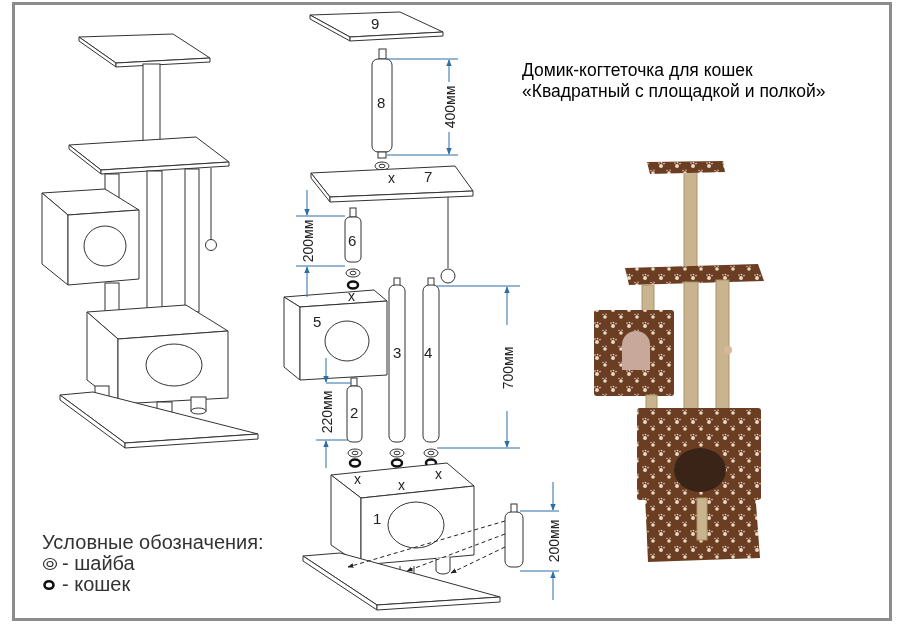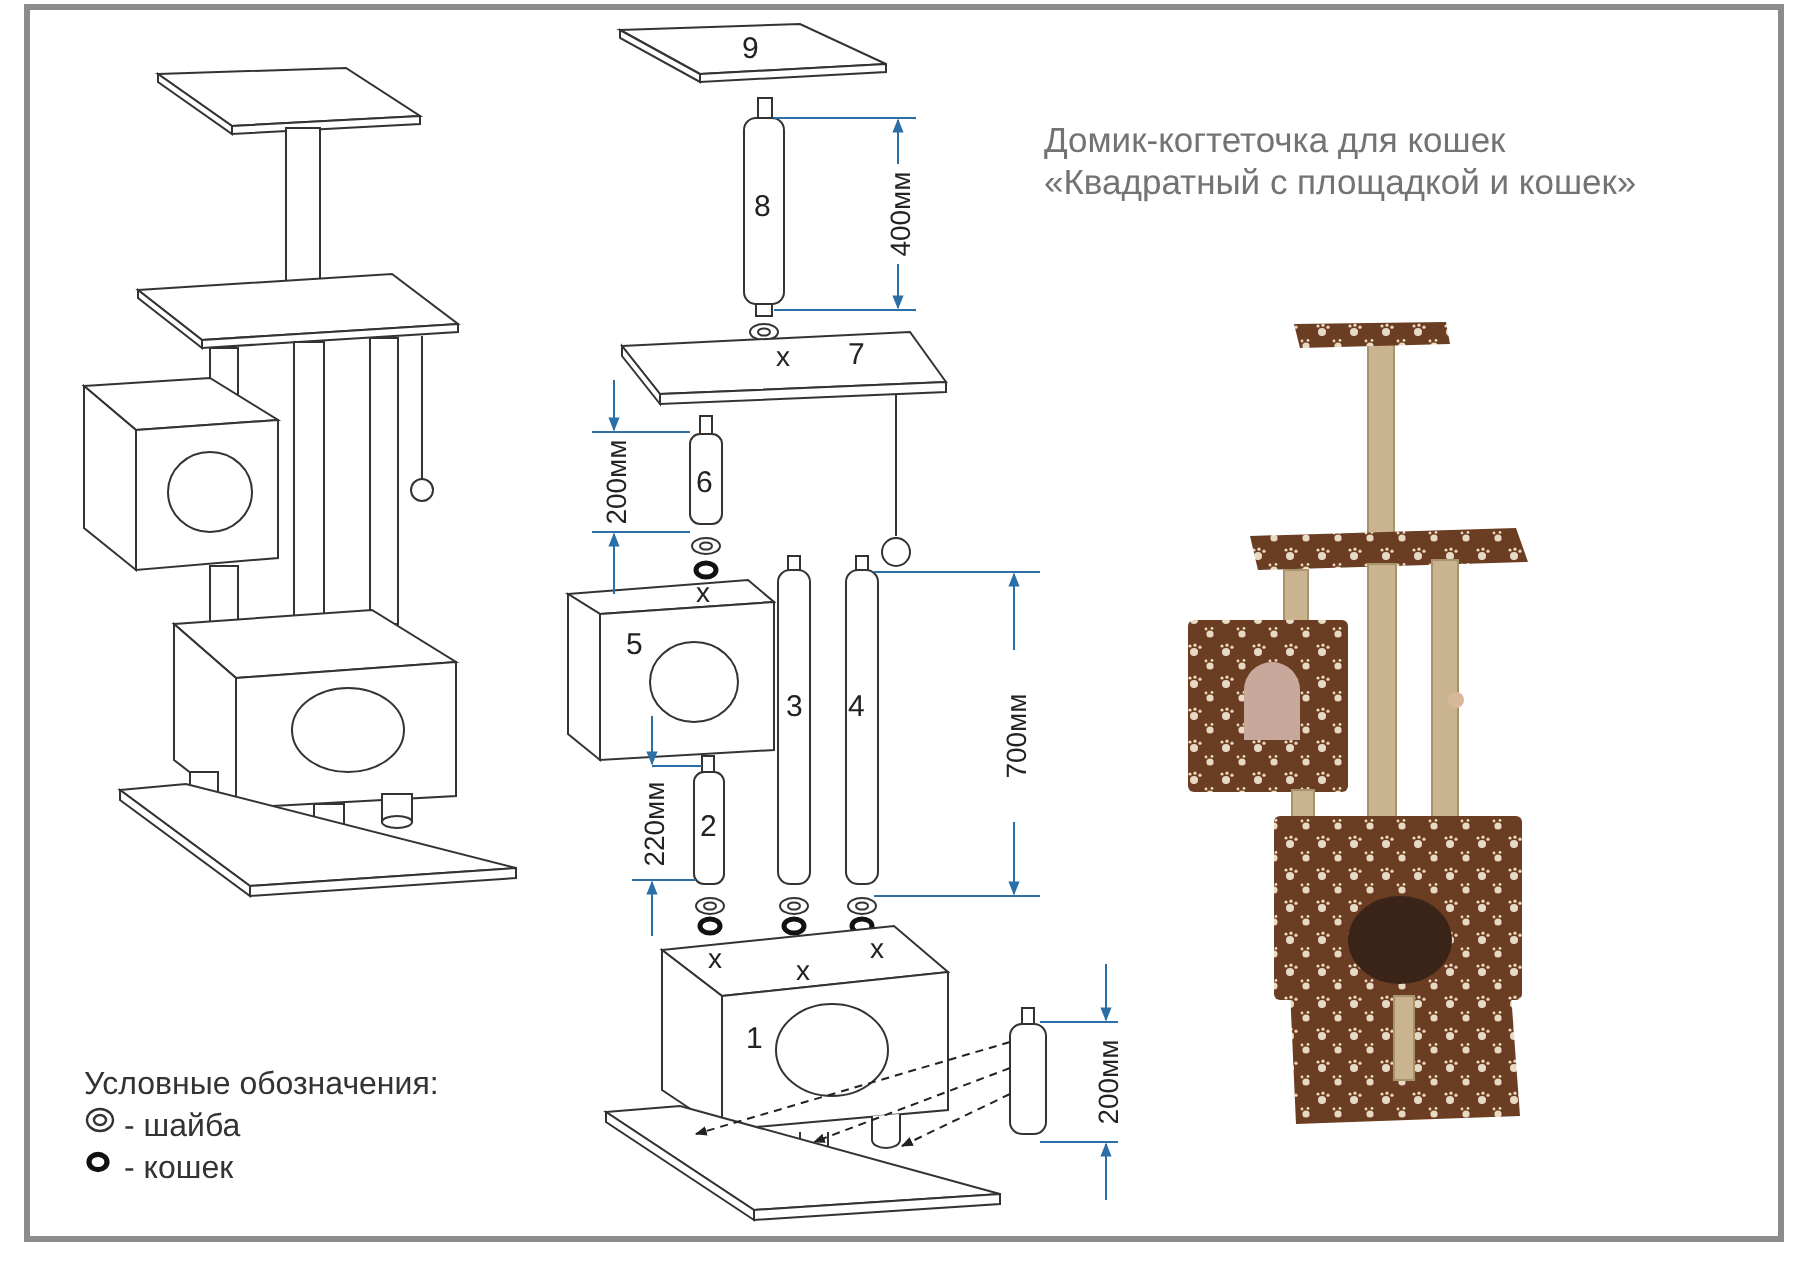"Домик-когтеточка для кошек" .title { color: #737373 -> #000000 }
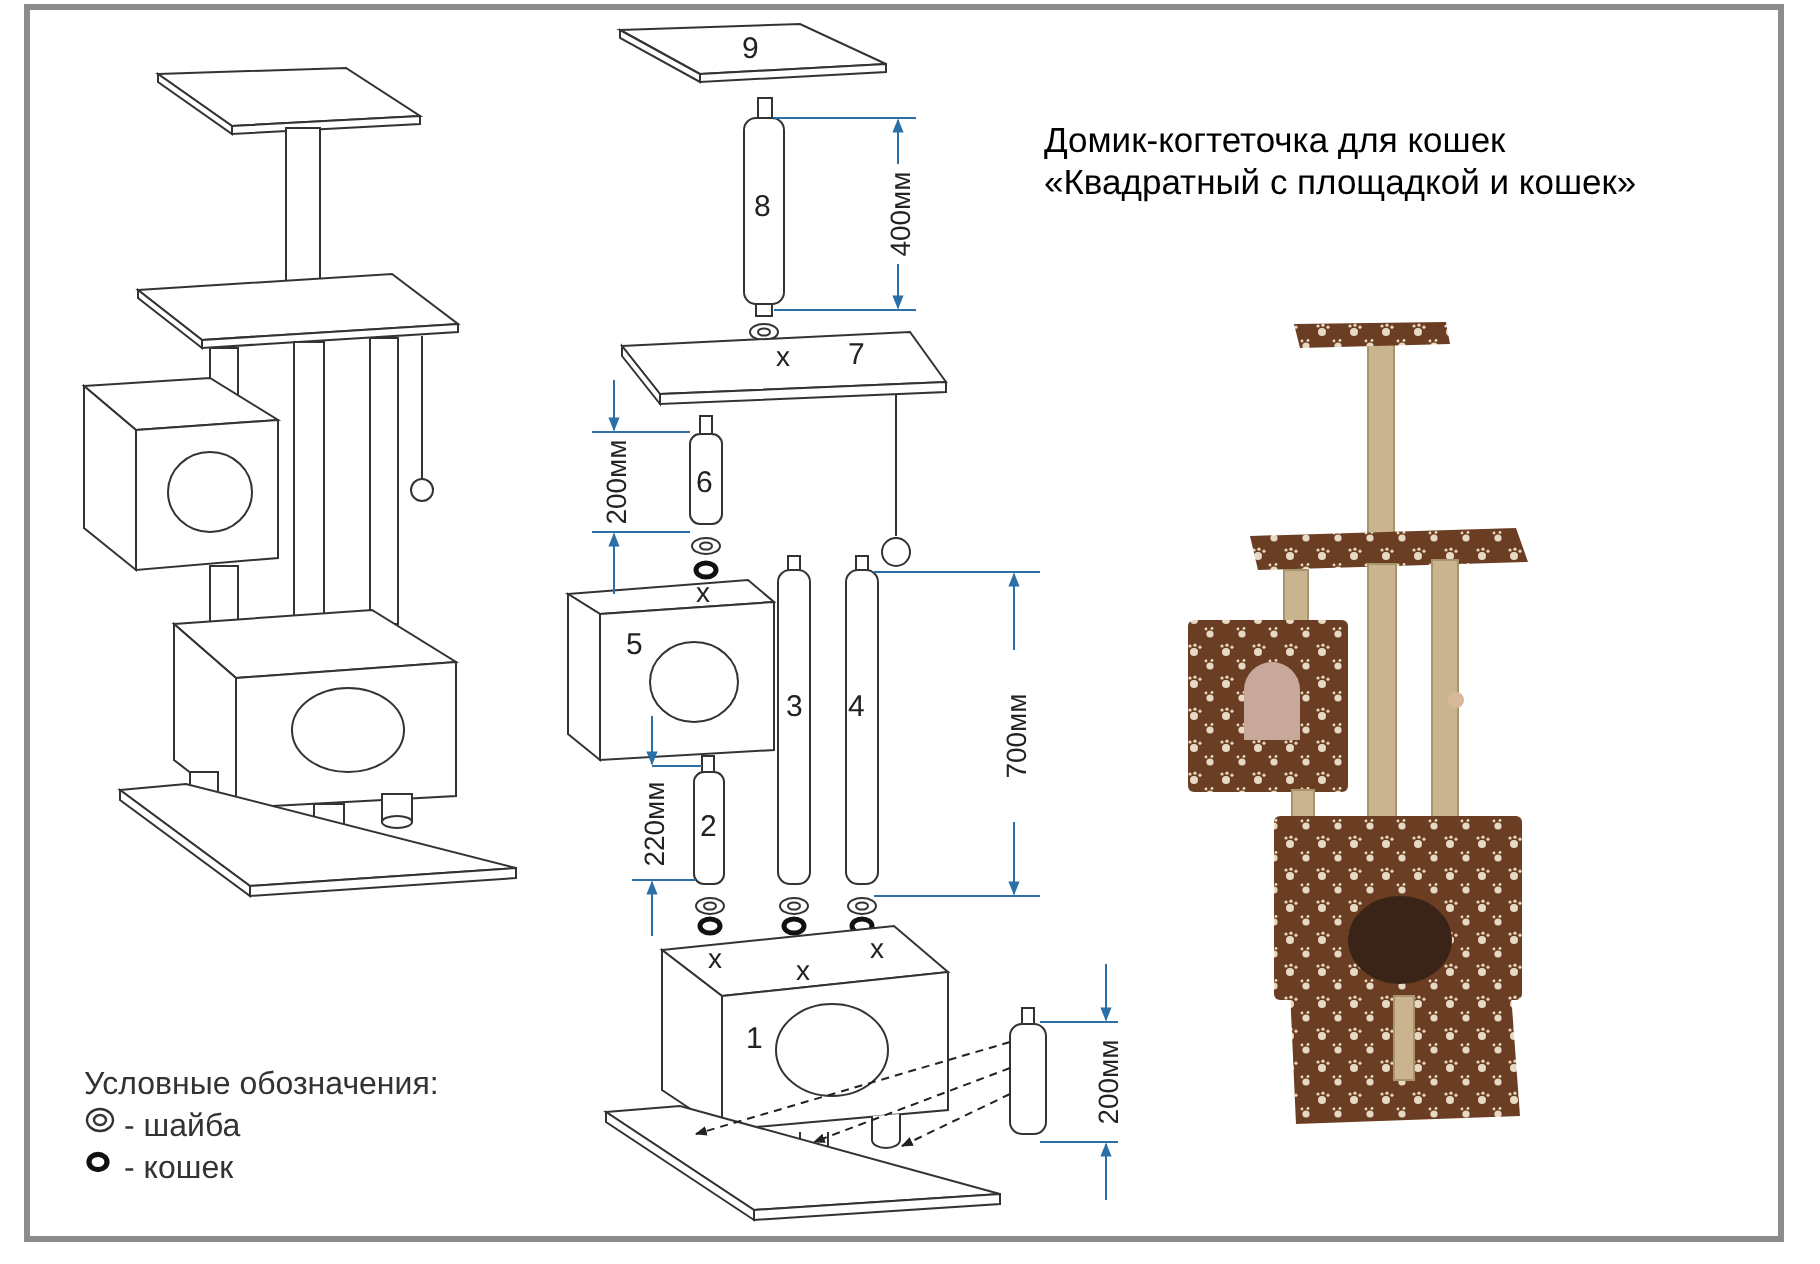"«Квадратный с площадкой и кошек»" div { text: кошек -> полкой }
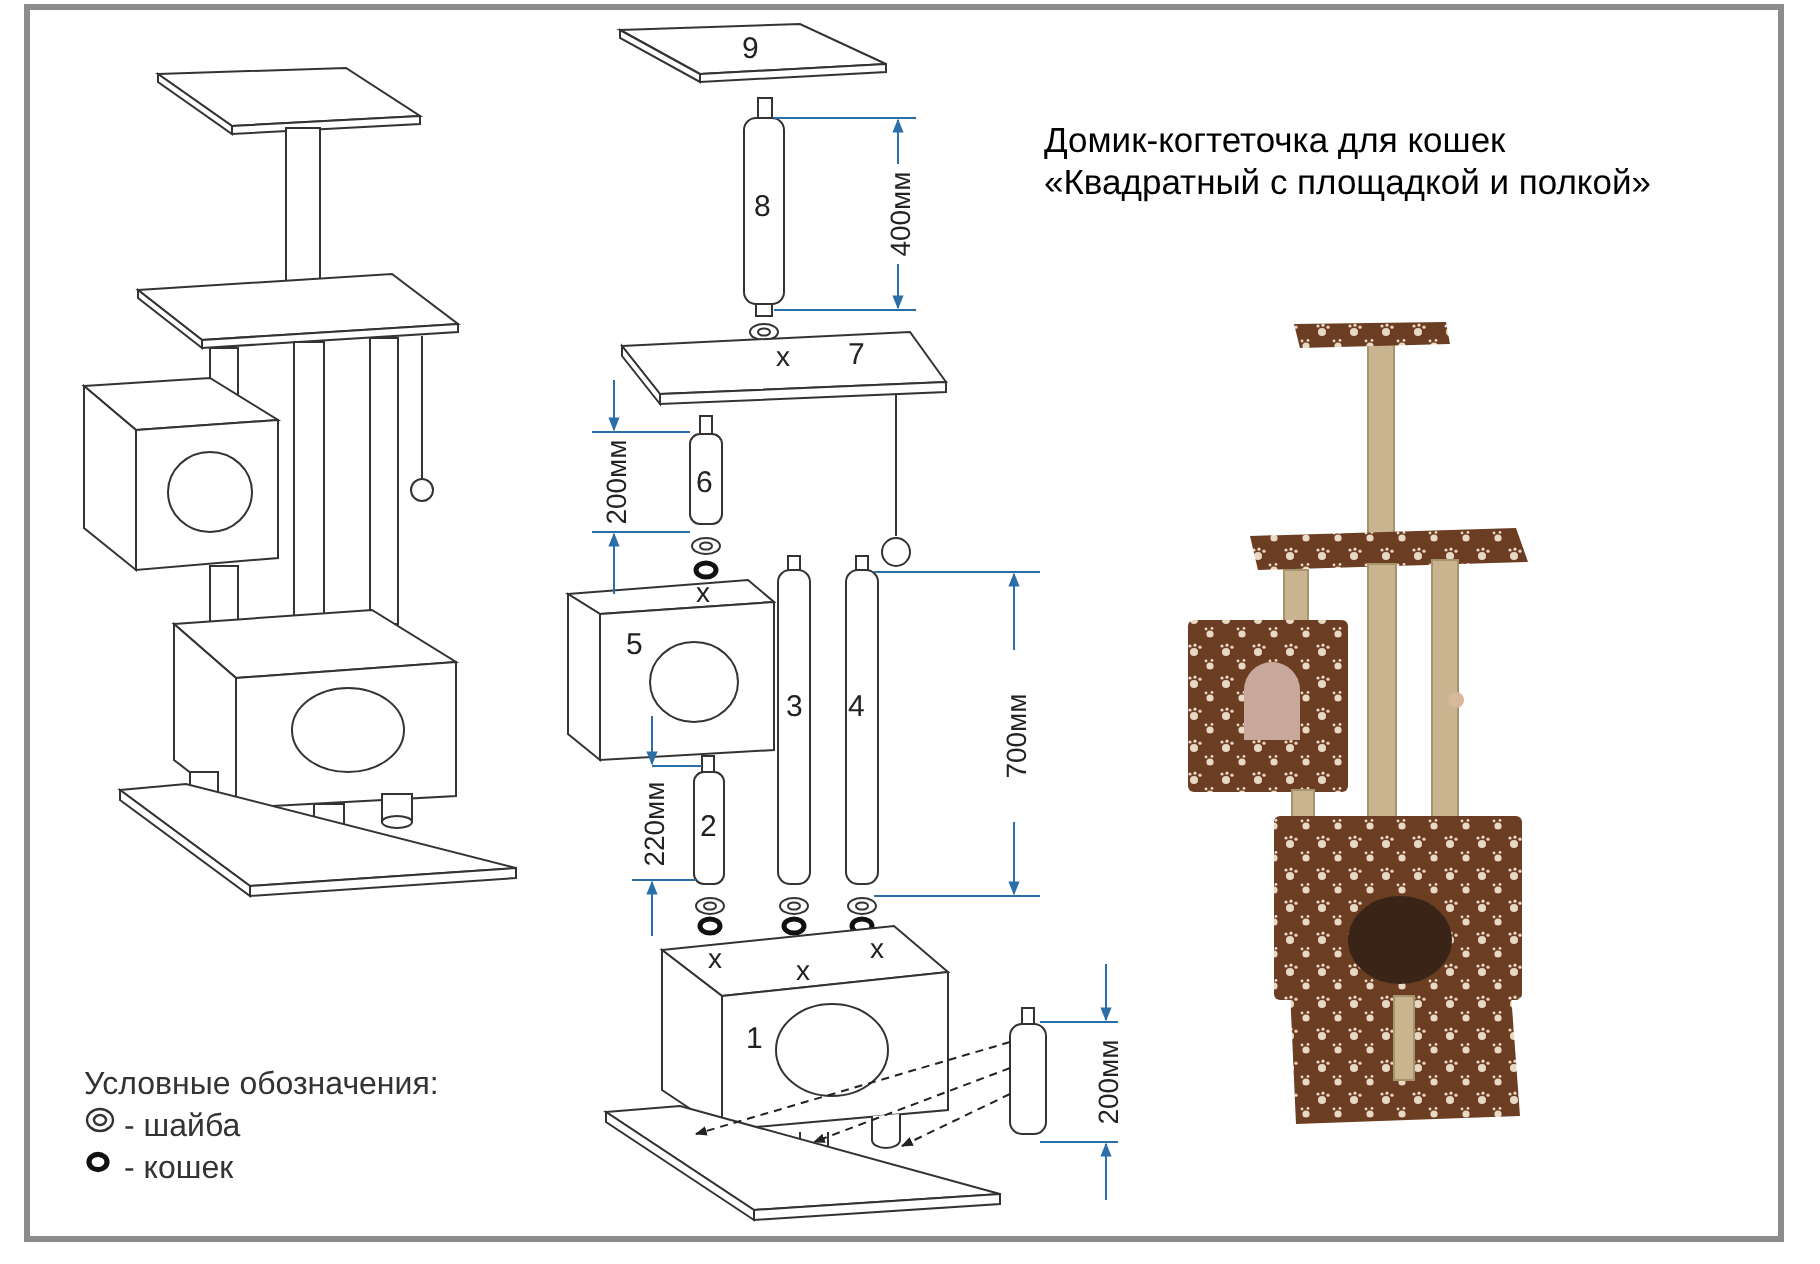"Условные обозначения:" .legend { font-size: 16px -> 20px }
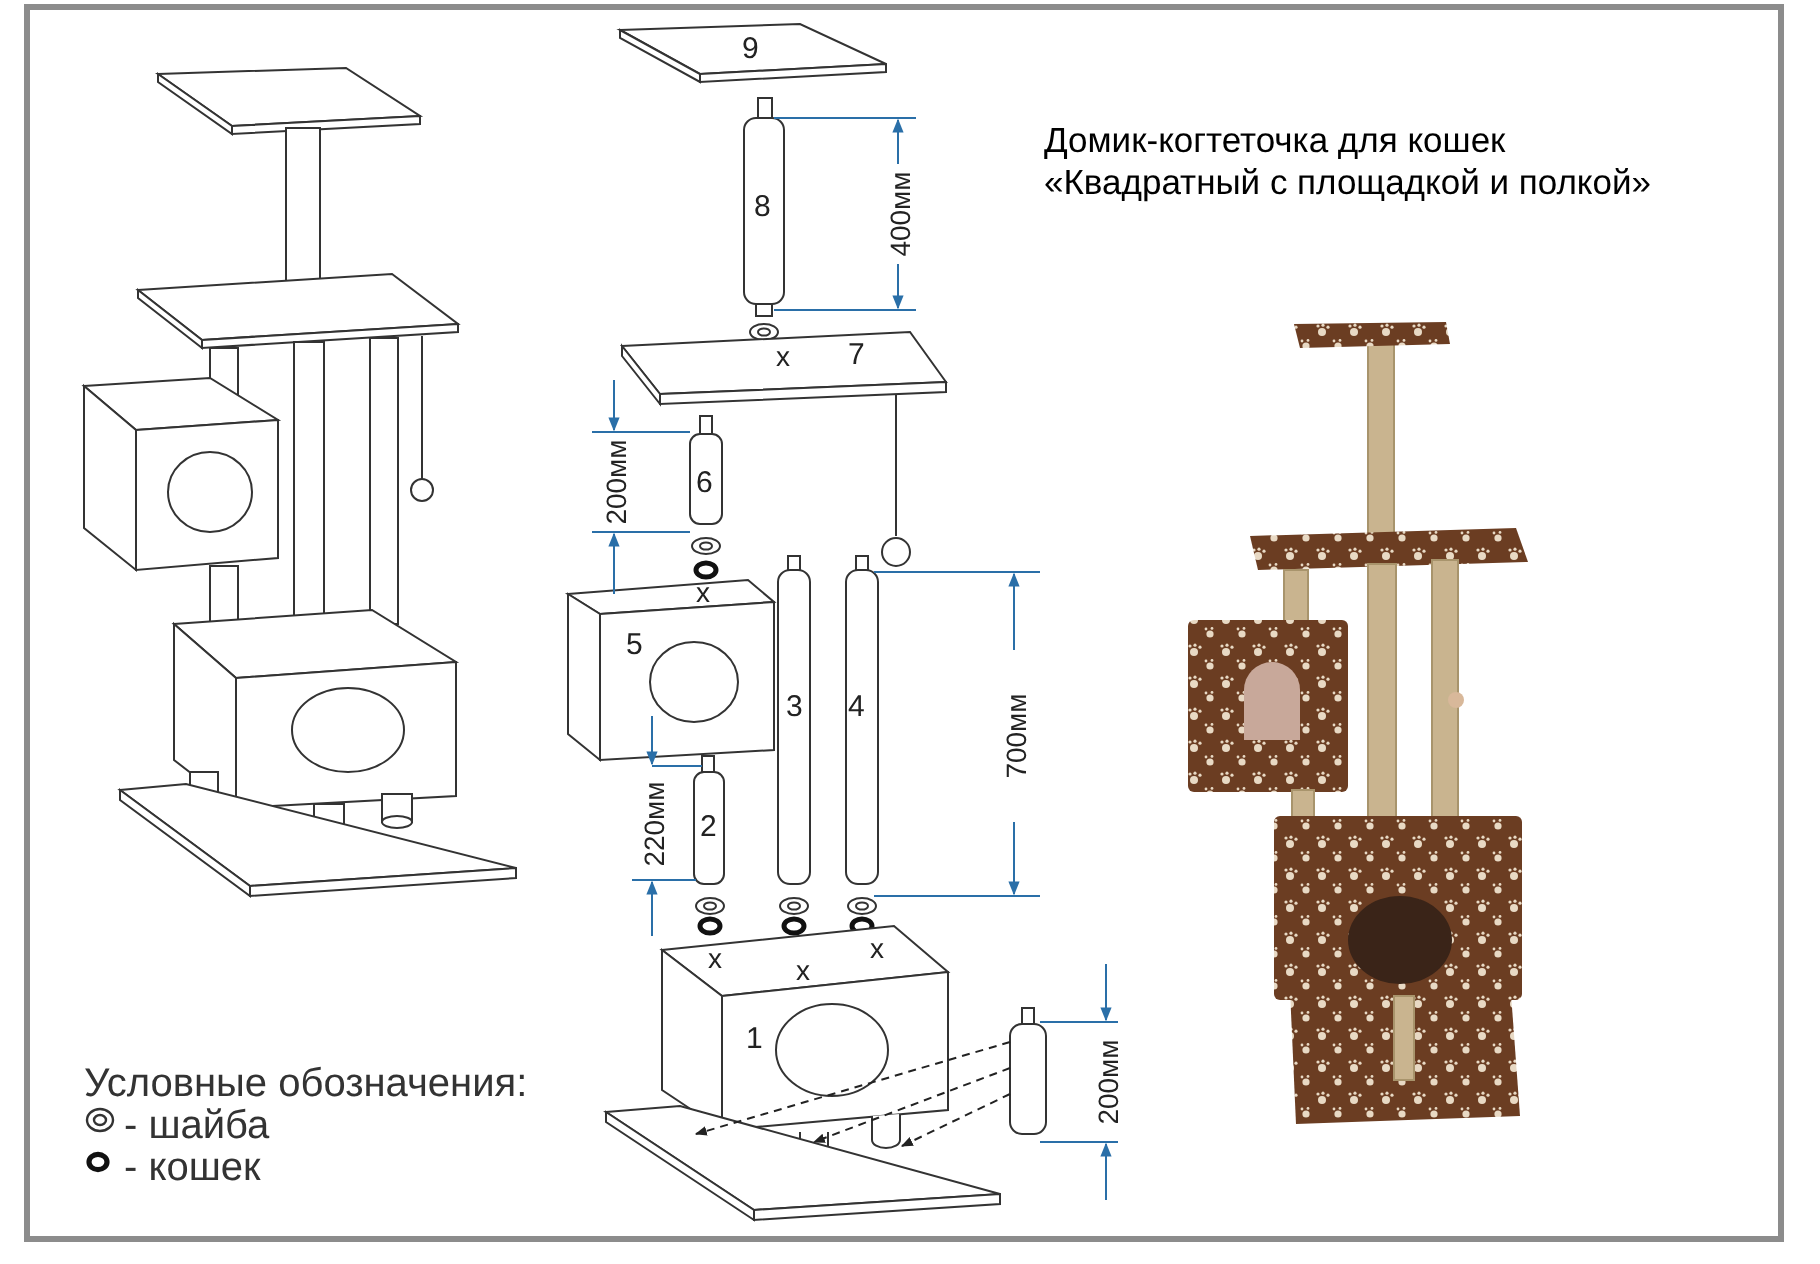"- шайба" .legend .row { align-items: none -> center }
